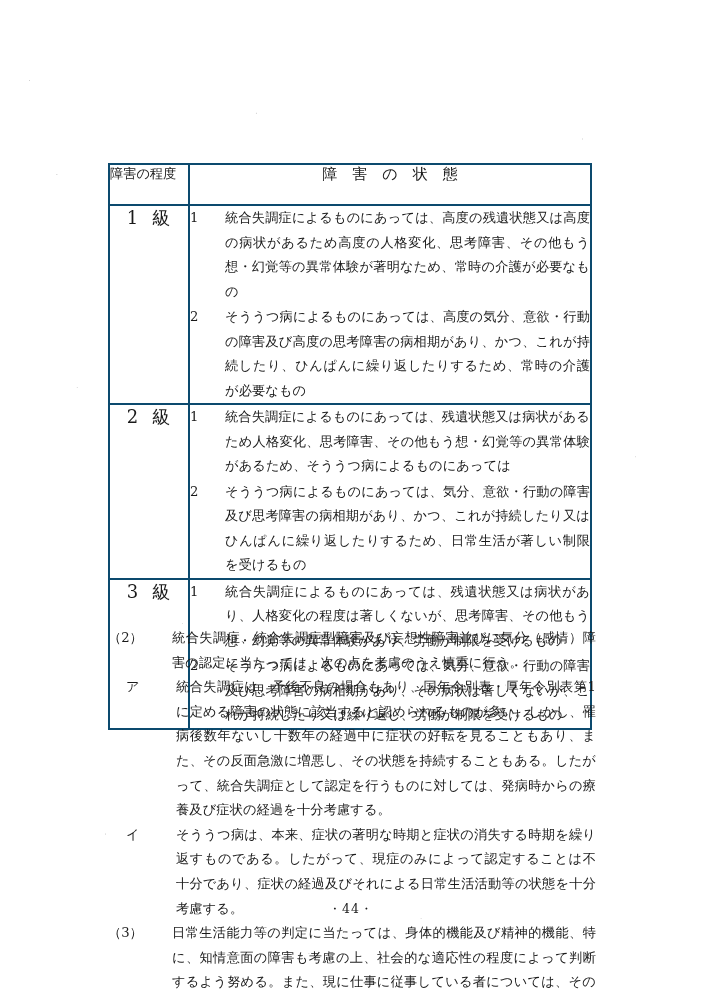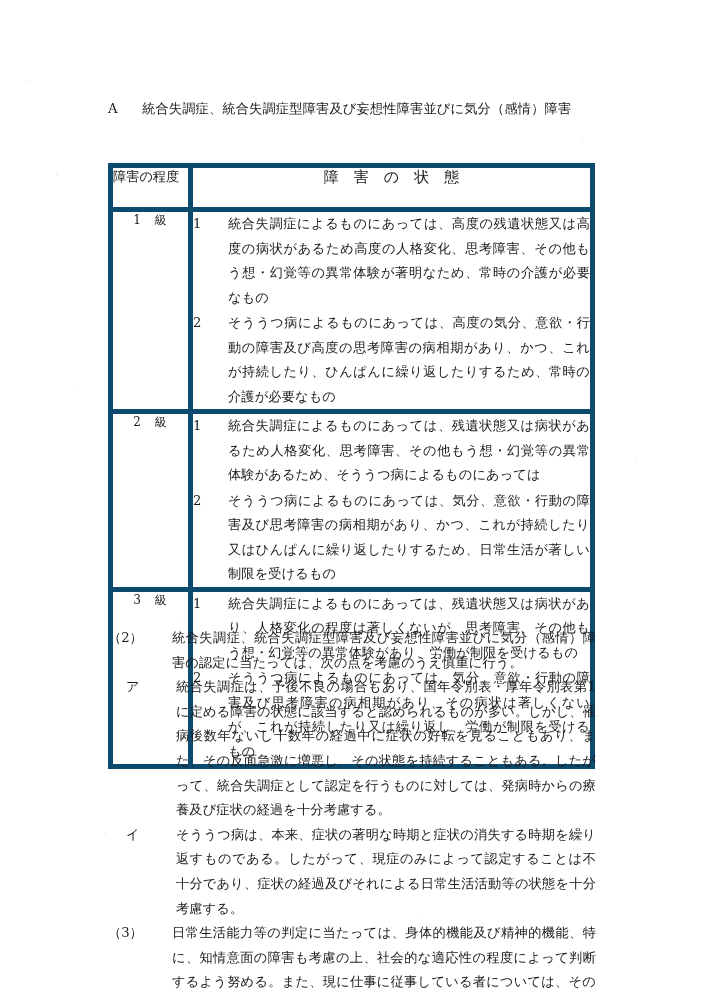"A 統合失調症、統合失調症型障害及び妄想性障害並びに気分（感情）障害" div.heading-a { html: <div> <span>A</span><span>統合失調症、統合失調症型障害及び妄想性障害並びに気分（感情）障害</span> </div> -> none }
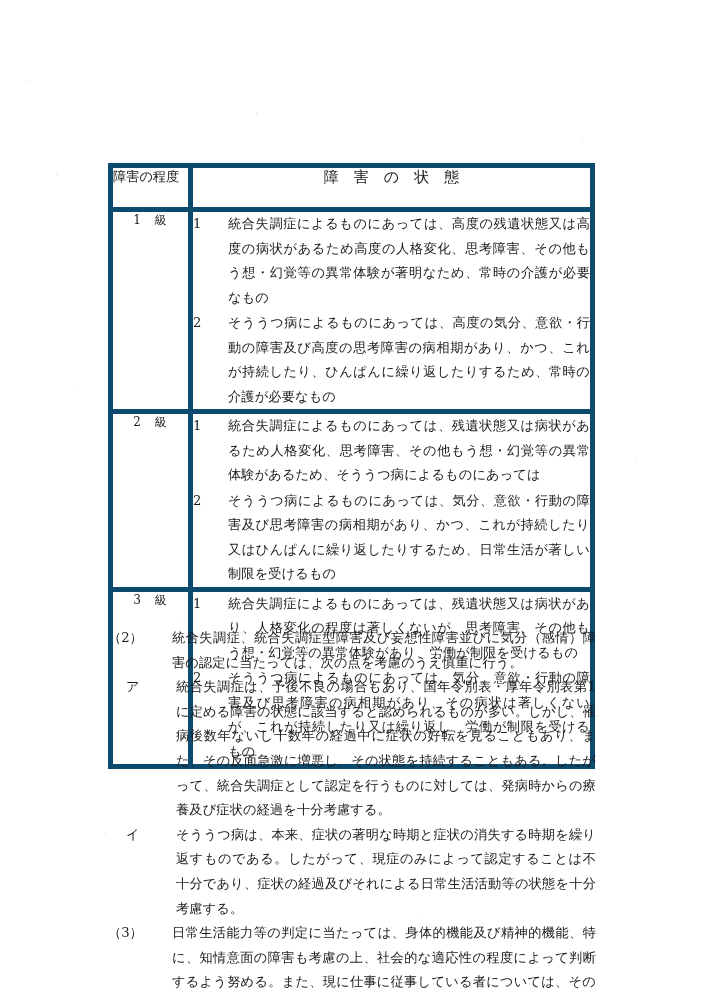"障害の程度" .grade-table td, .grade-table th { border: 5px solid #0c4a6e -> 2px solid #0c4a6e }
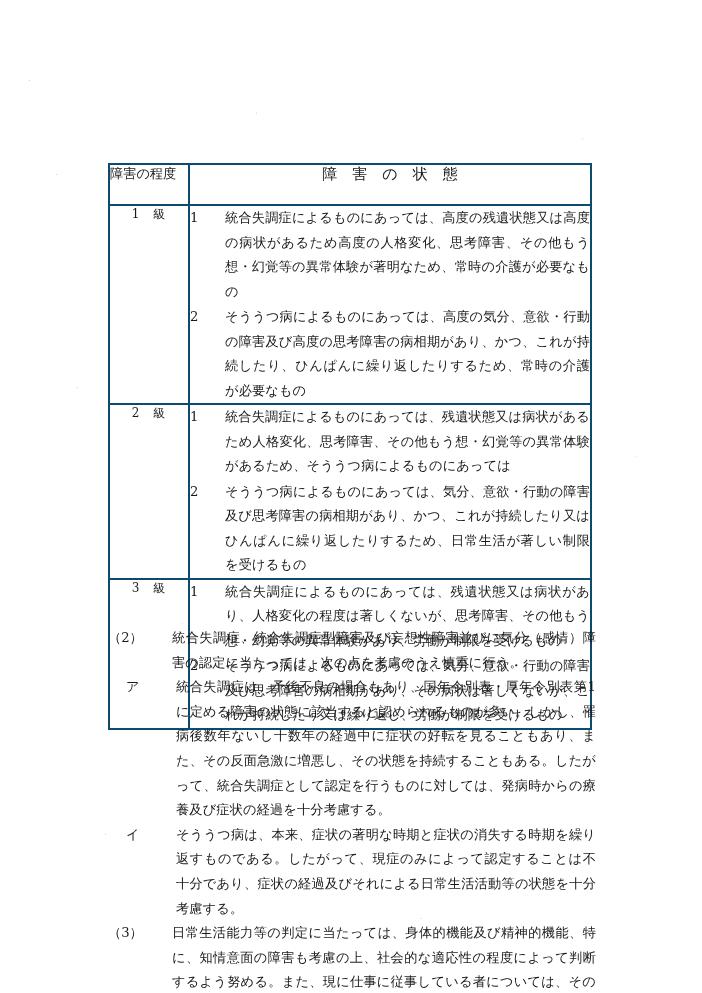"1 級" .td-grade { font-size: 12px -> 18px }
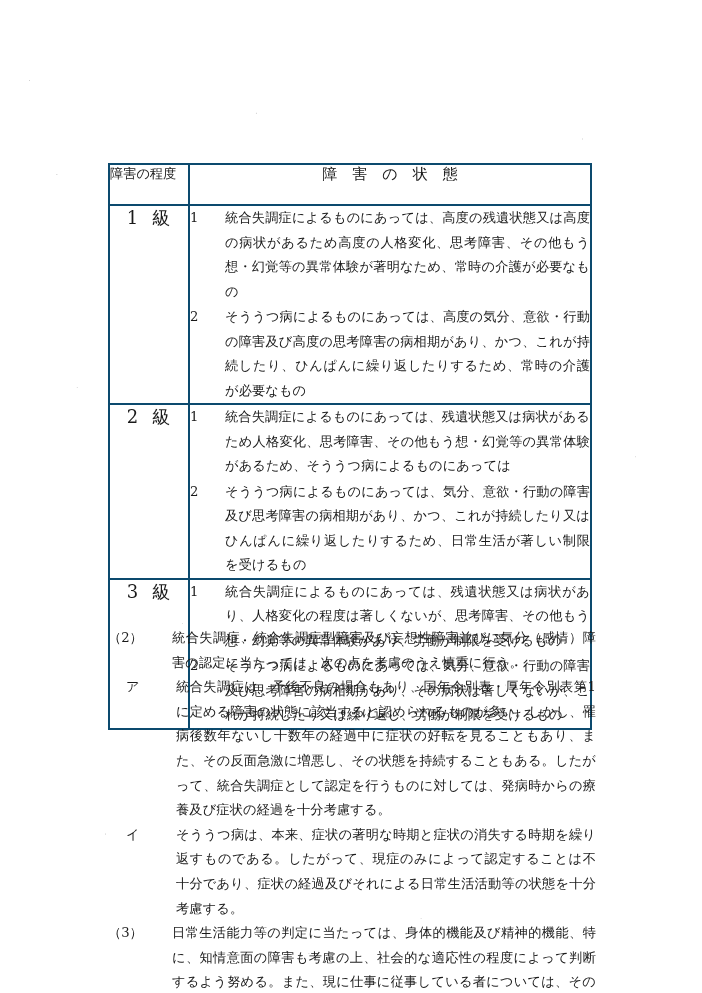"・44・" div.page-number { html: none -> <div>・44・</div> }
